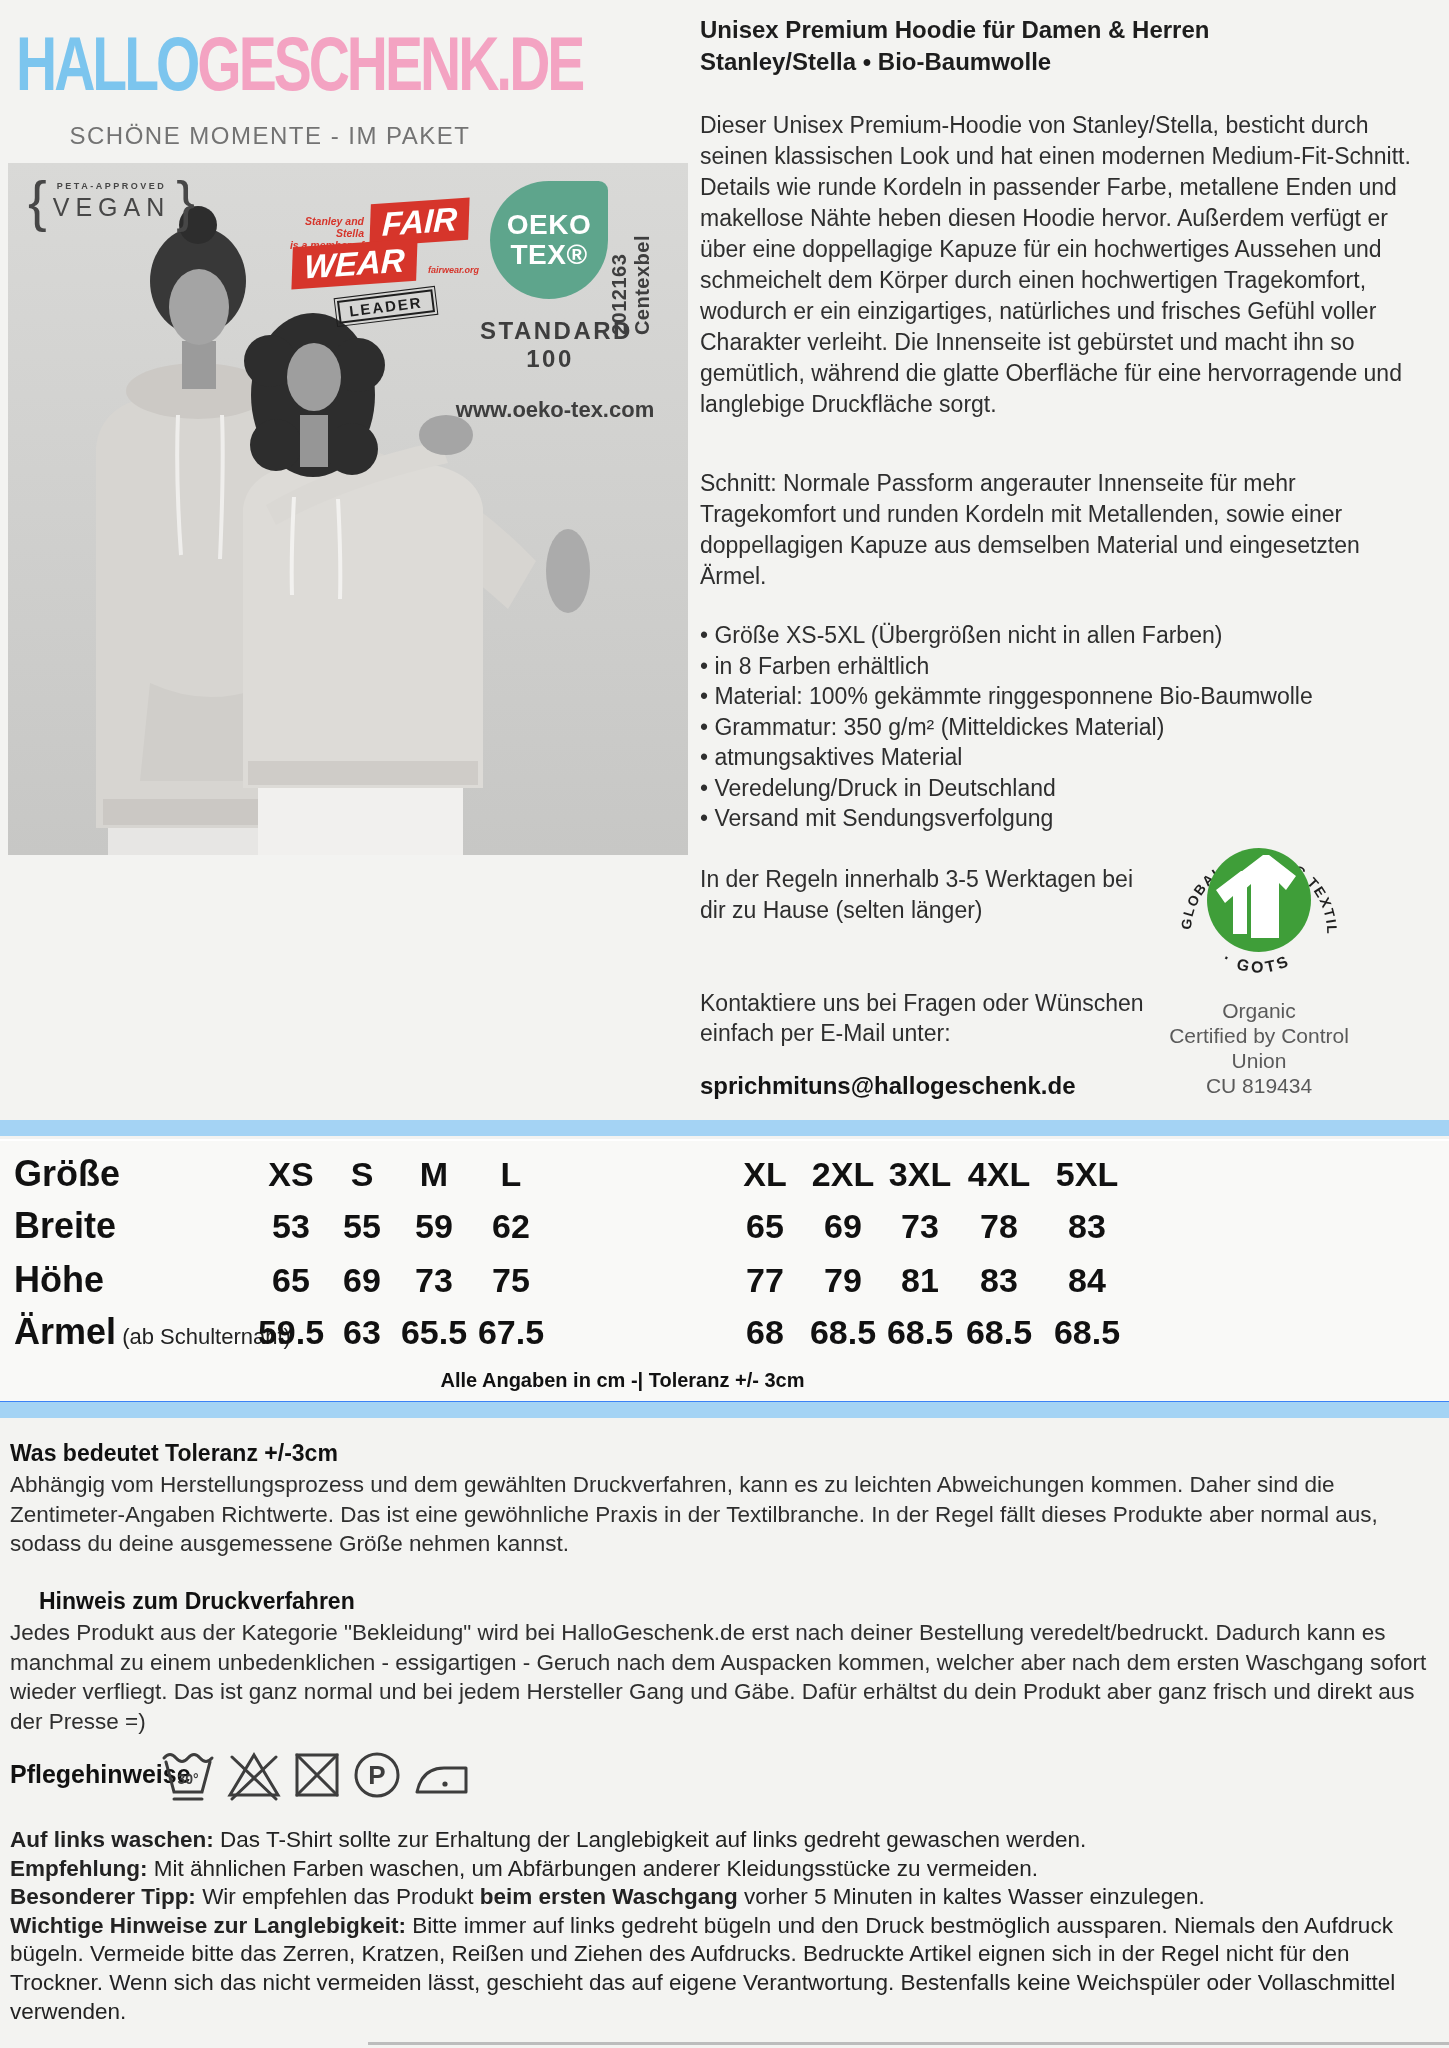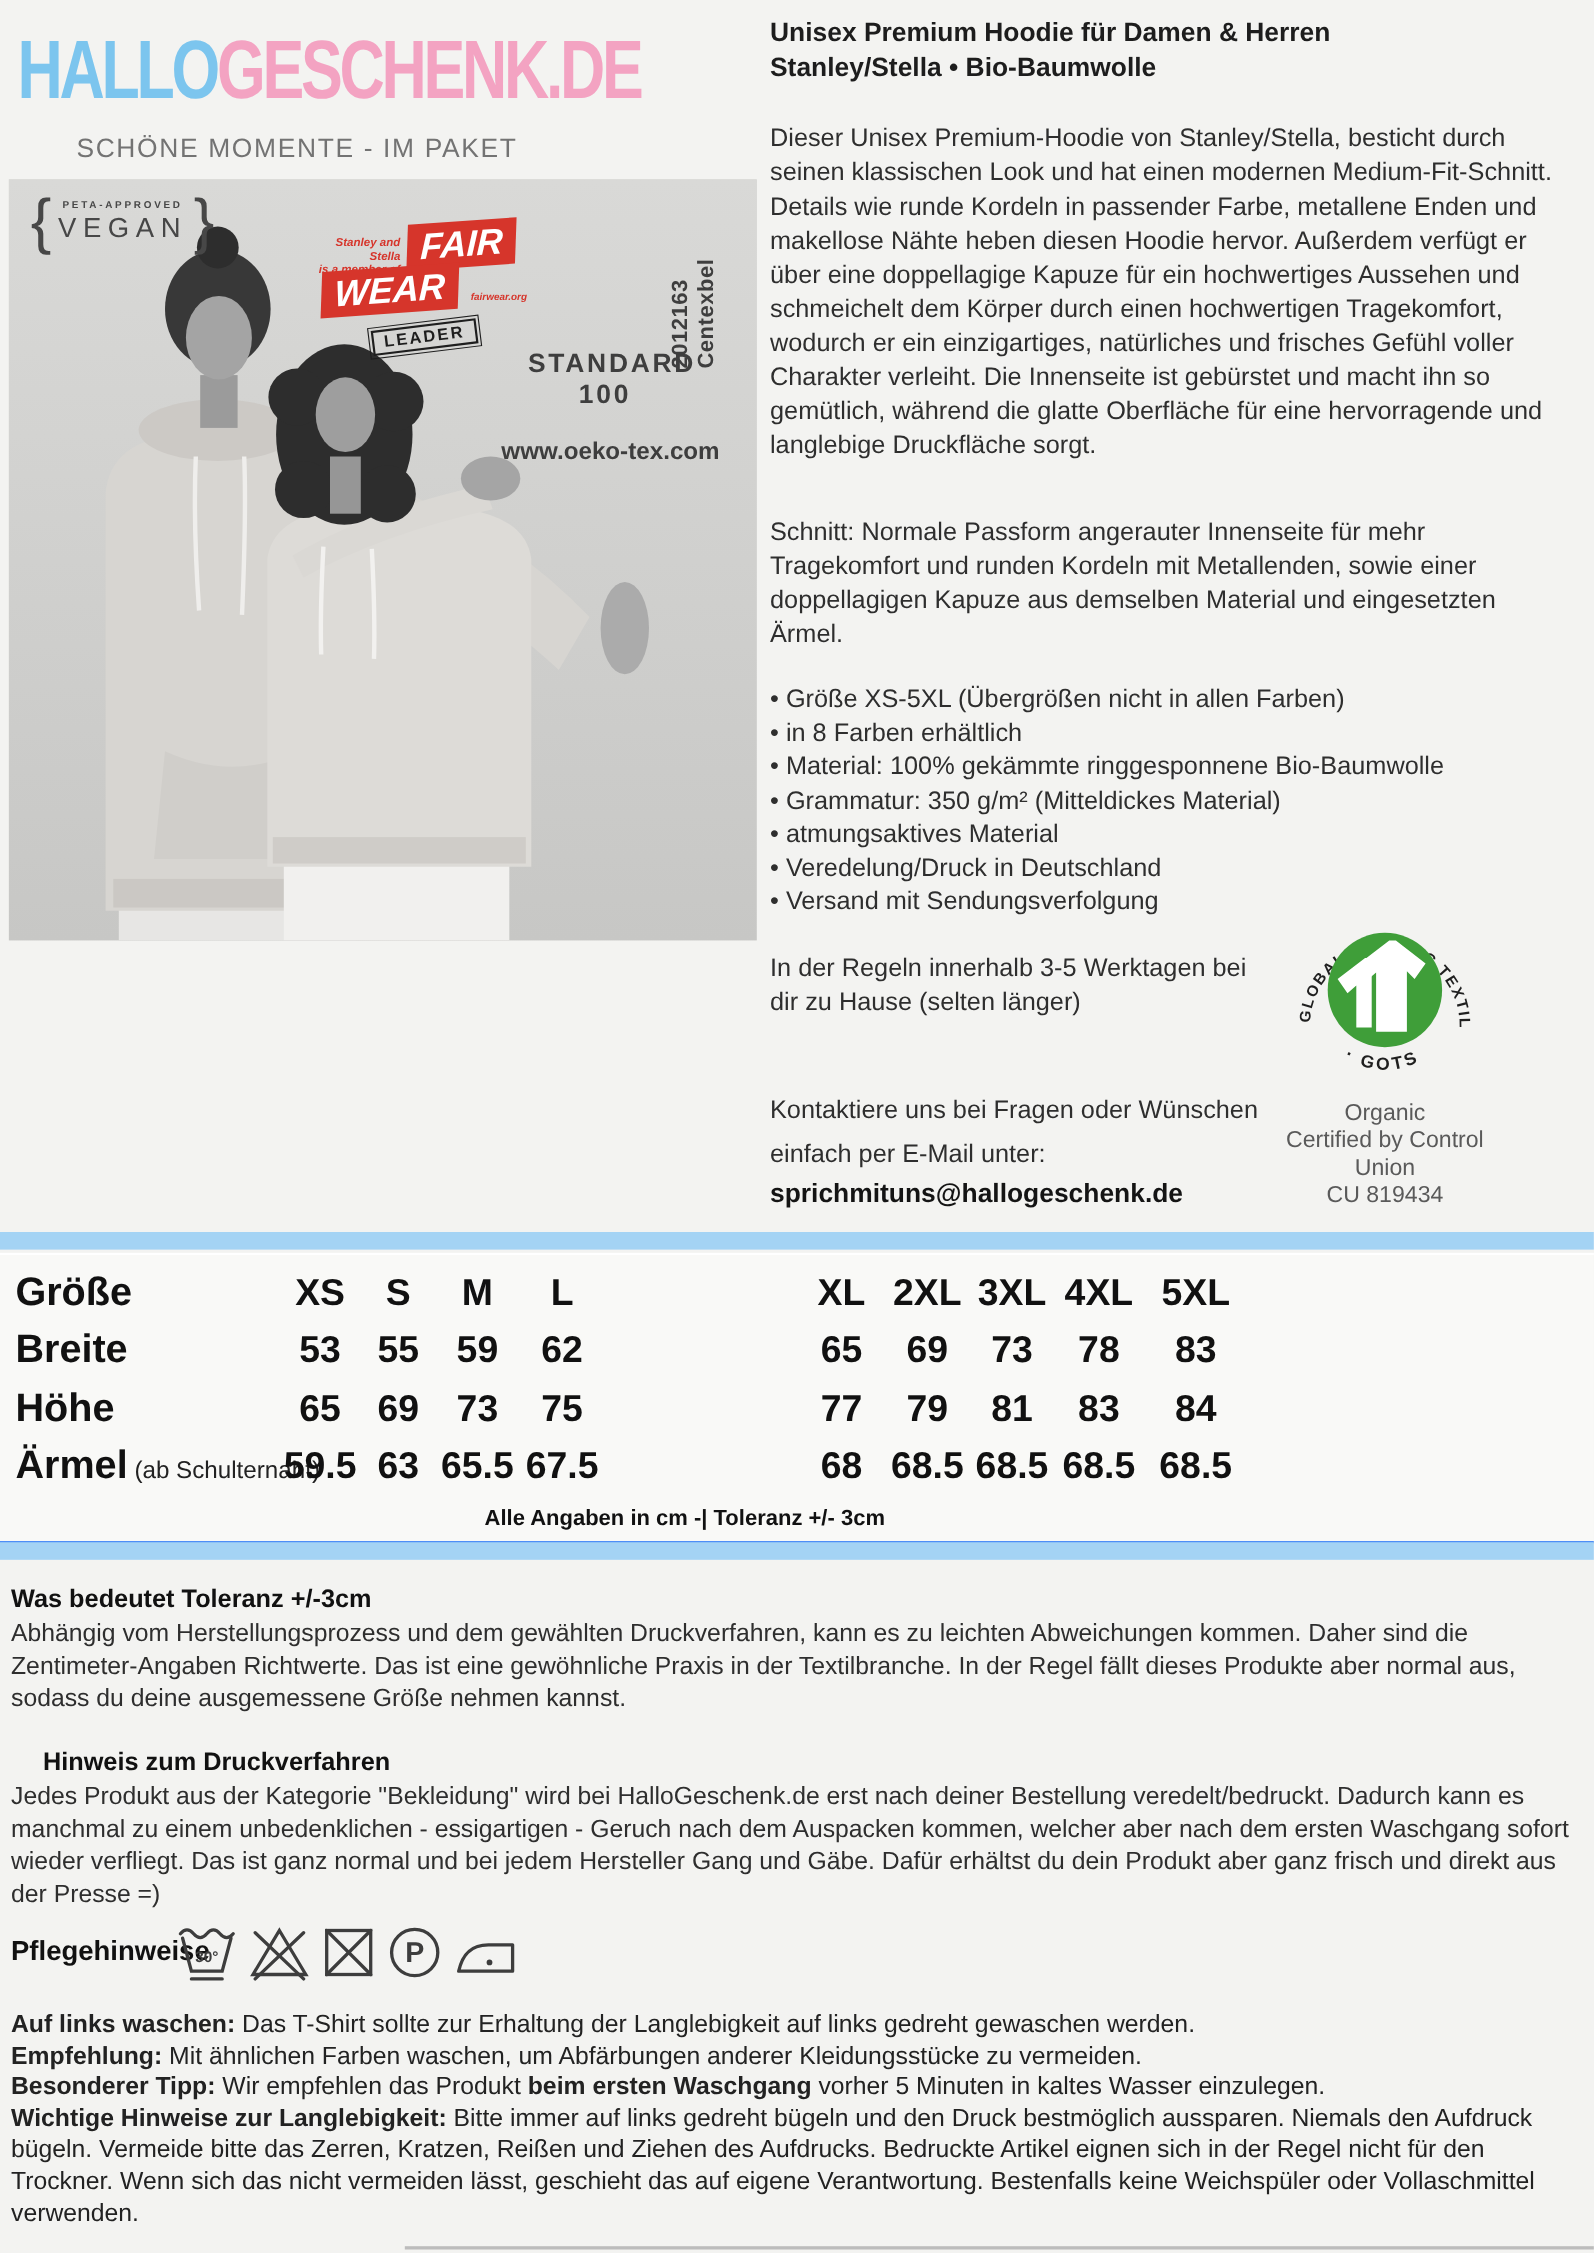"OEKO" div.oeko-drop { html: none -> <div> <div>OEKO</div> <div>TEX®</div> </div> }
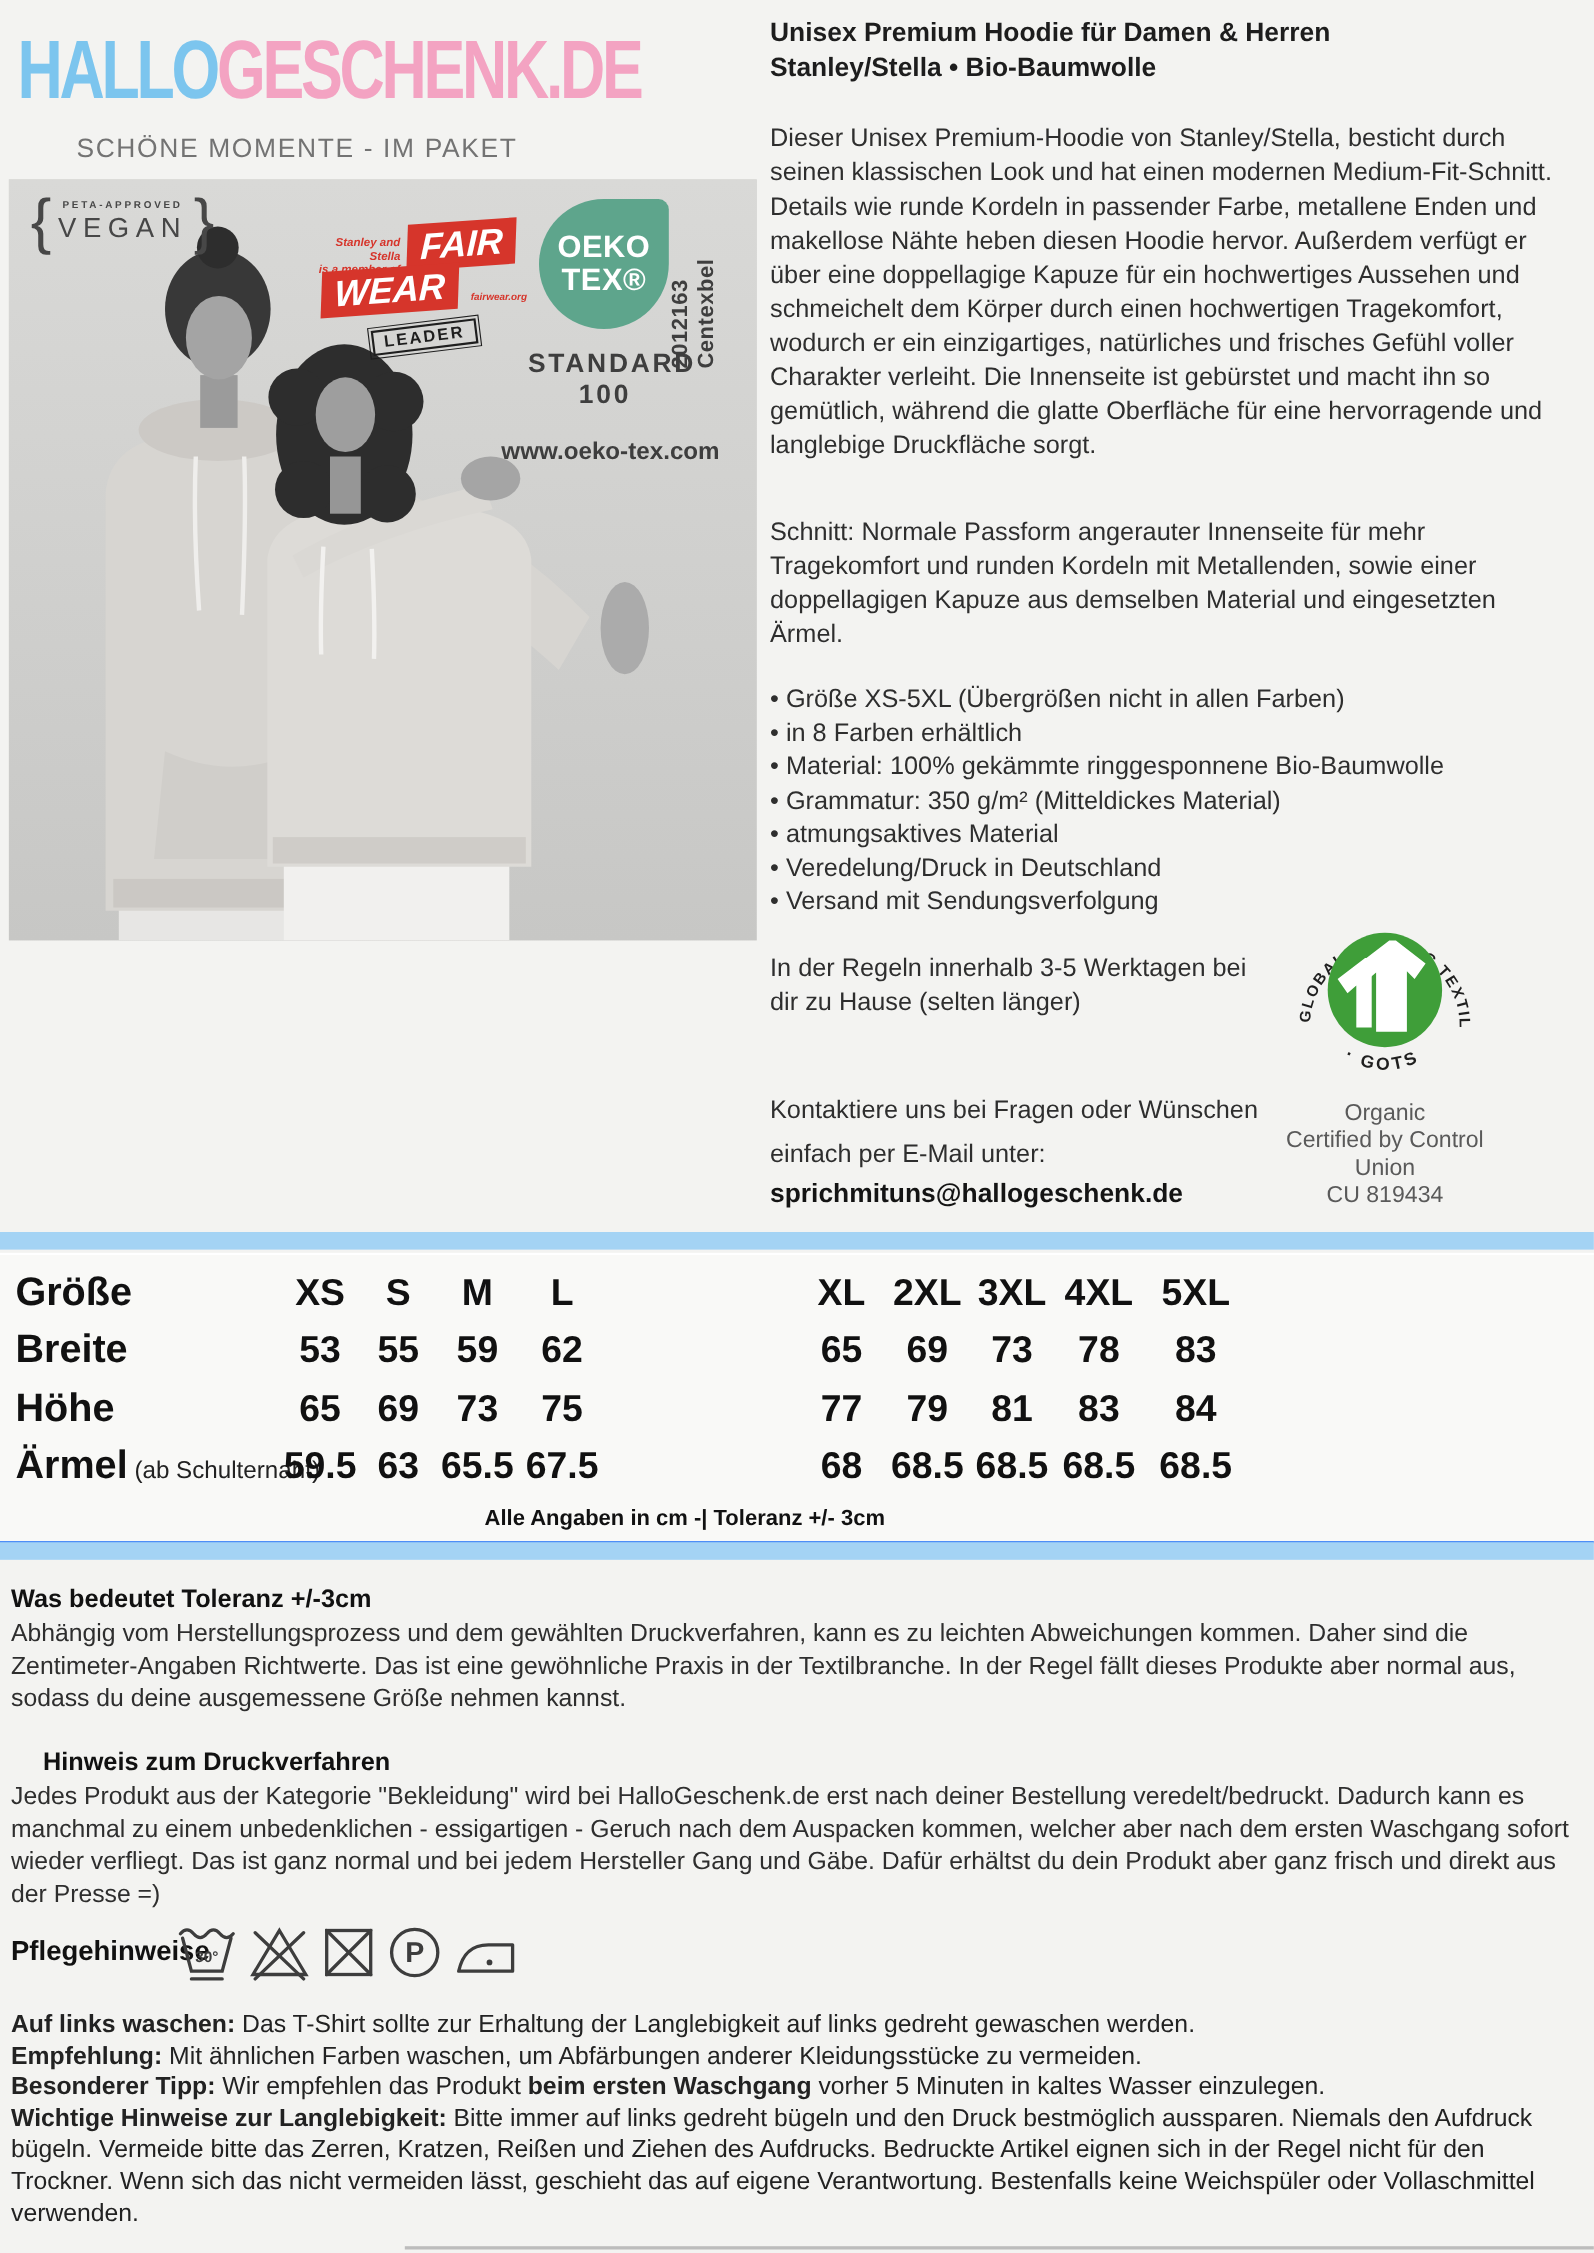"Kontaktiere uns bei Fragen oder" .contact { line-height: 40px -> 30px }
